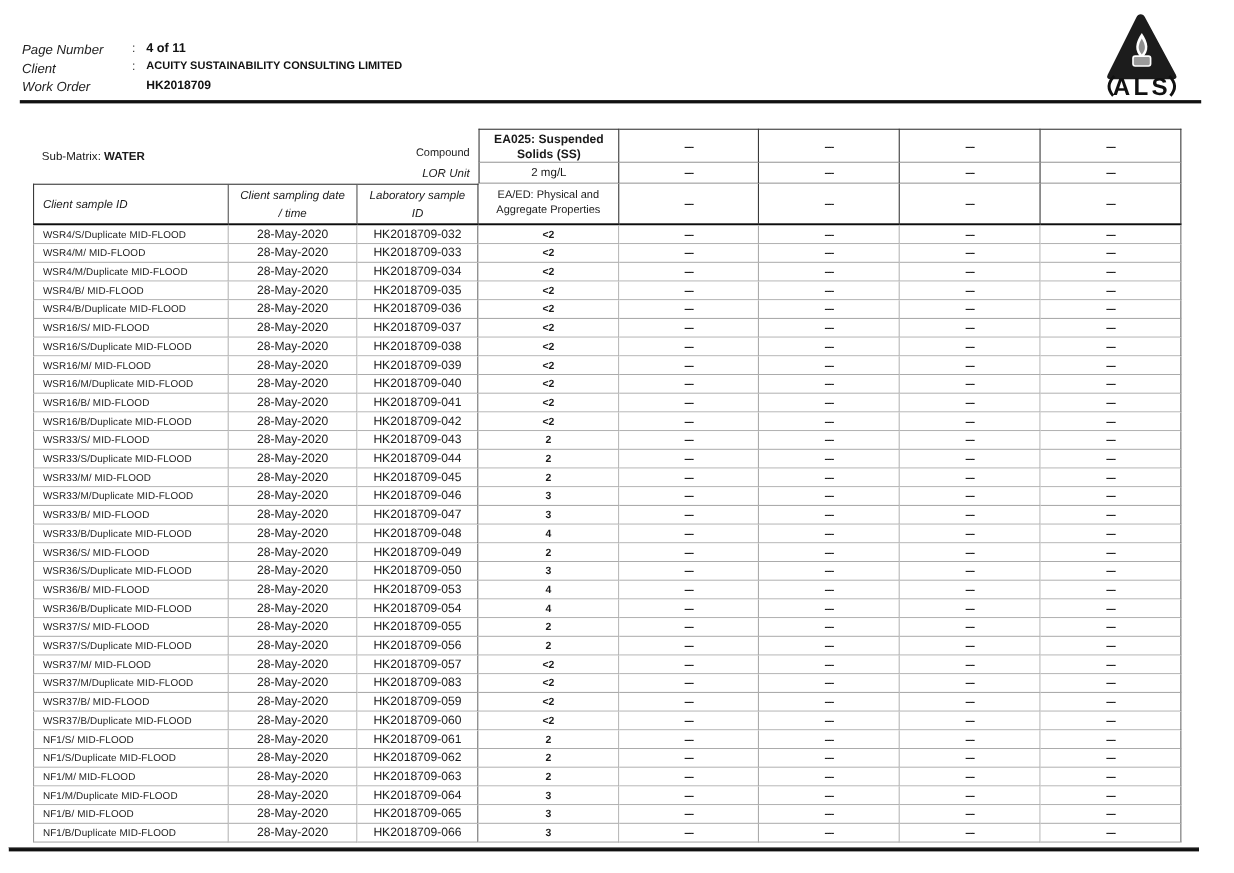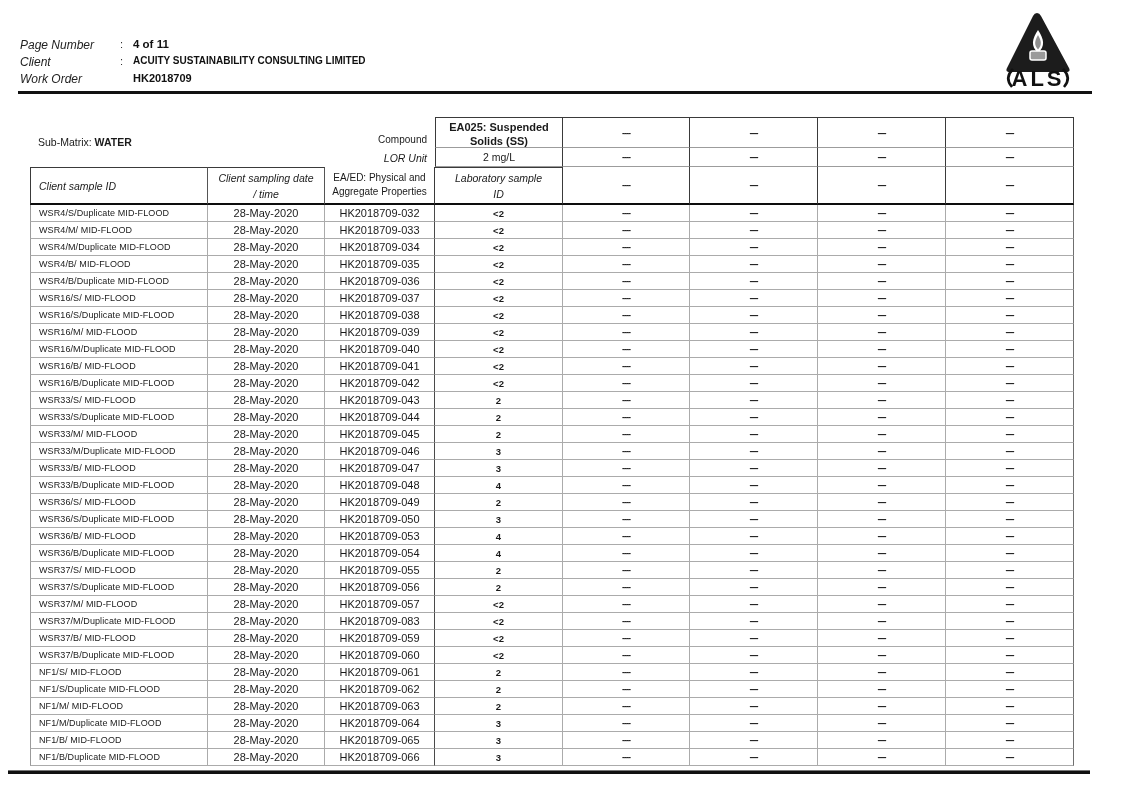"EA/ED: Physical and" div.cell { order: before "Laboratory sample" -> after "Laboratory sample" }
